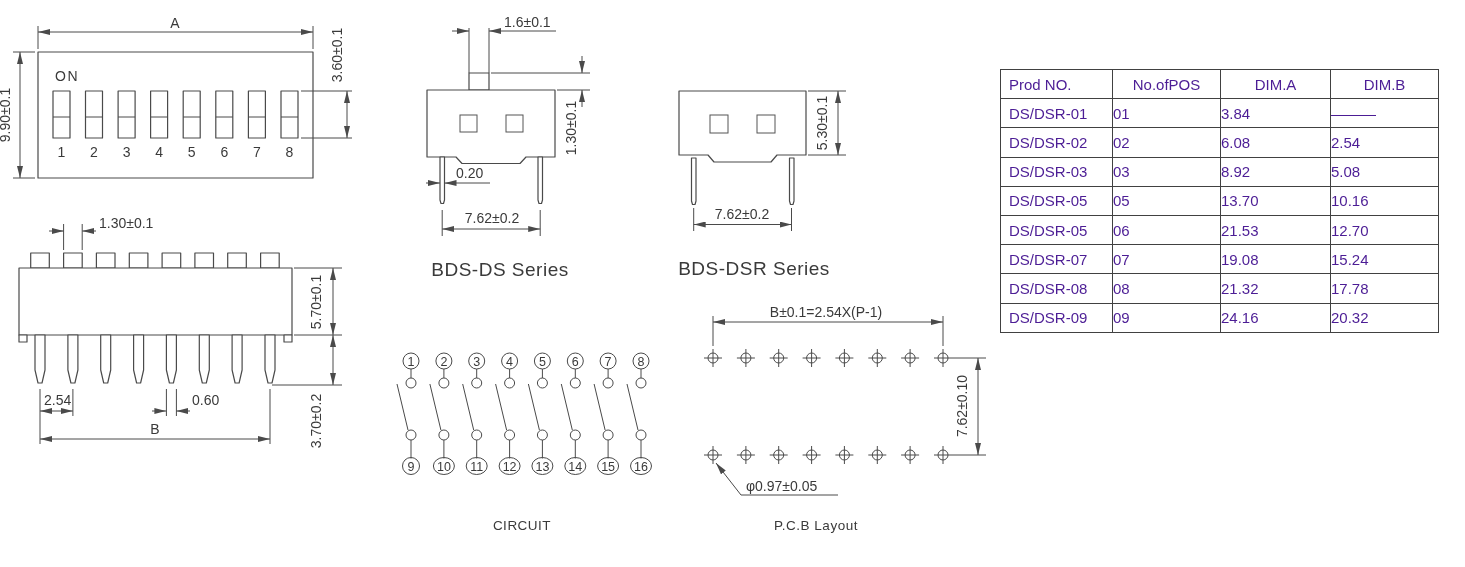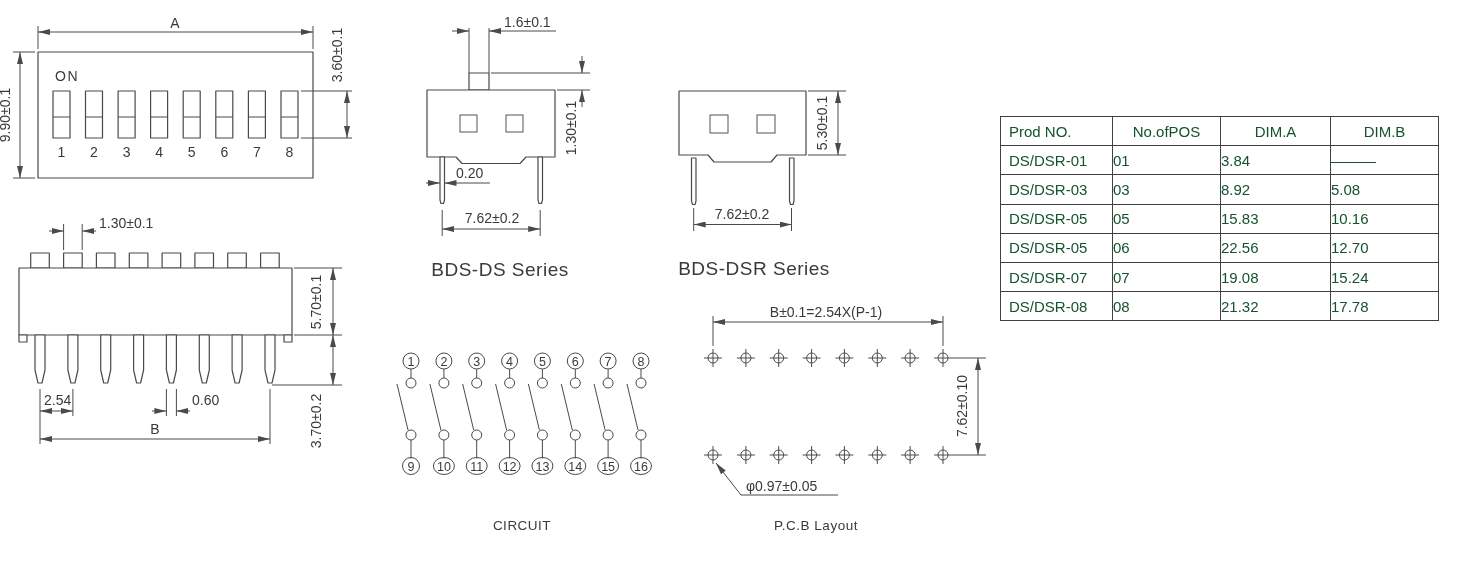"Prod NO." #dim-table { color: #14532d -> #4c1d95; margin-top: 47px -> none }
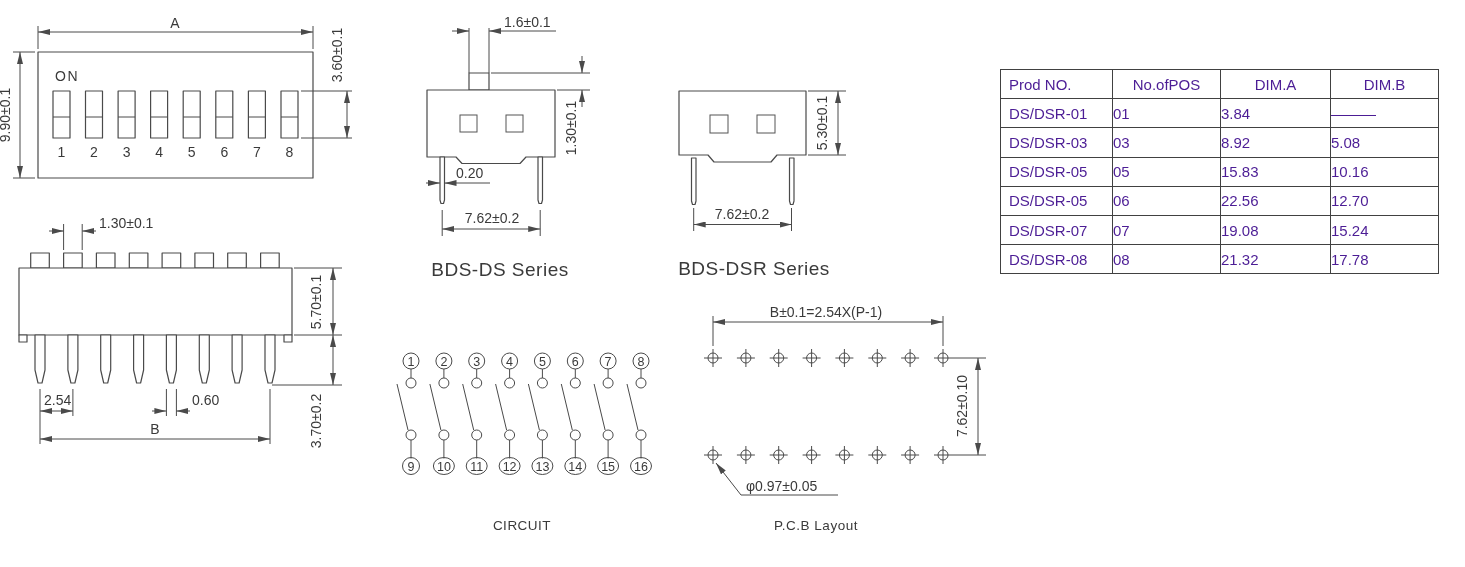"DS/DSR-02" tr { html: none -> <tr> <td>DS/DSR-02</td> <td>02</td> <td>6.08</td> <td>2.54</td> </tr> }
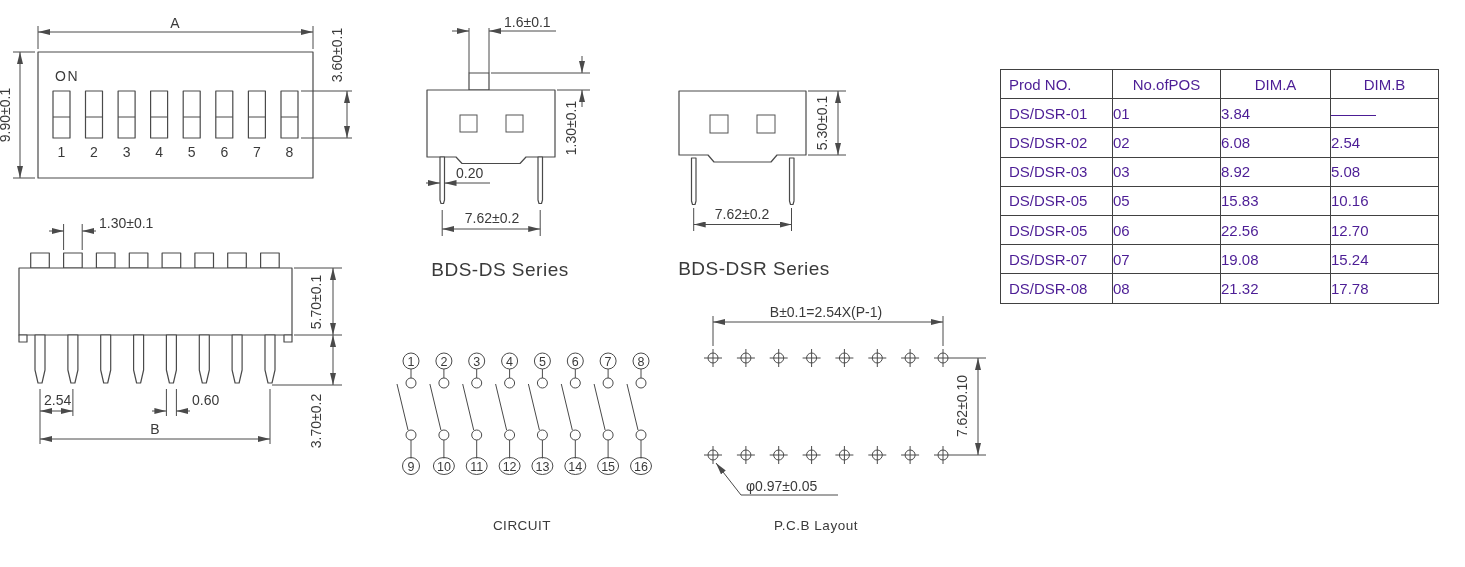"15.83" td { text: 15.83 -> 13.70 }
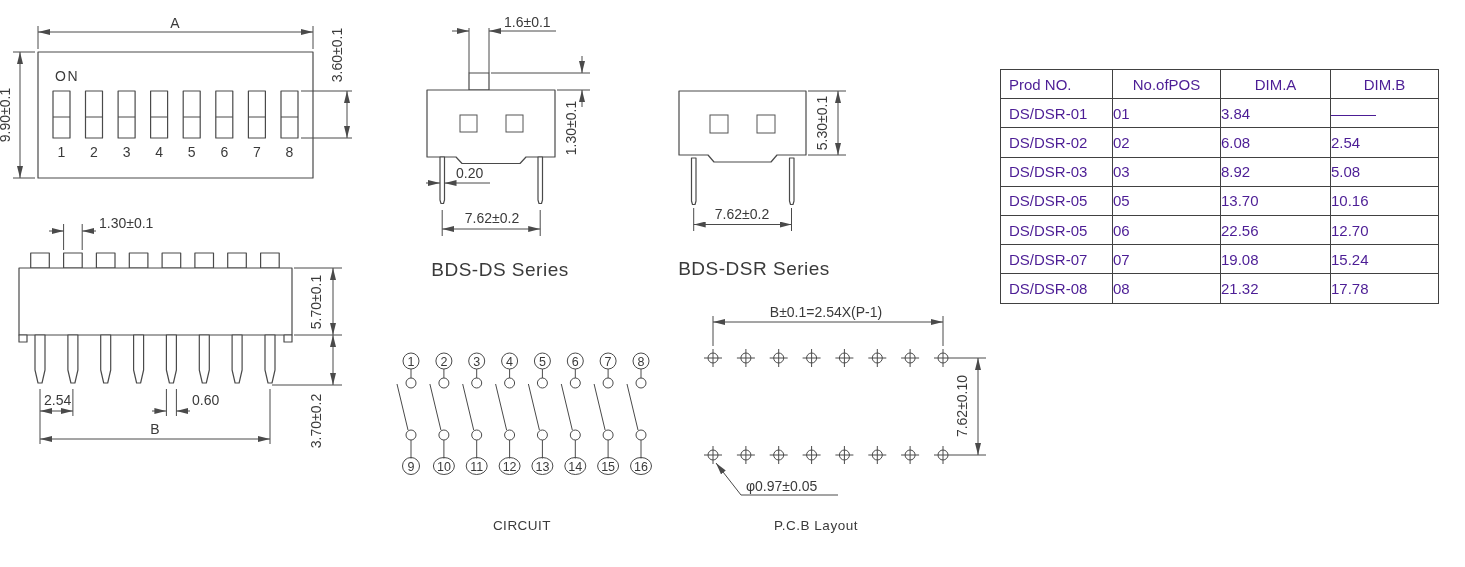"22.56" td { text: 22.56 -> 21.53 }
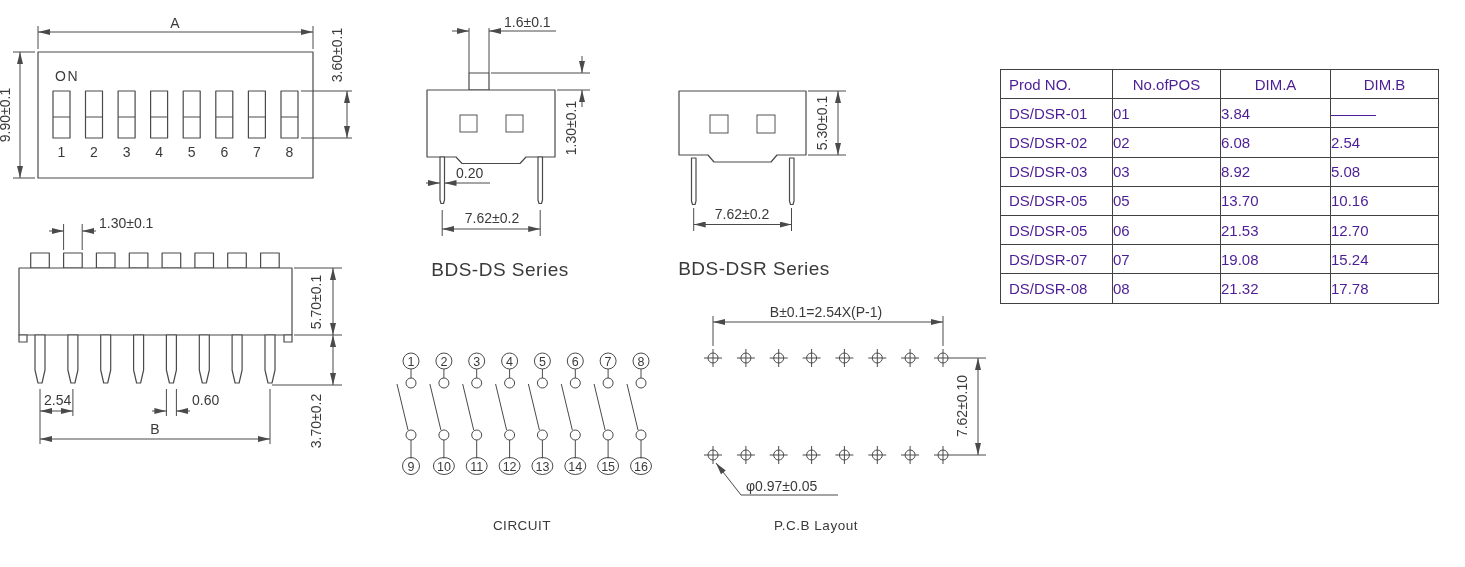"DS/DSR-09" tr { html: none -> <tr> <td>DS/DSR-09</td> <td>09</td> <td>24.16</td> <td>20.32</td> </tr> }
